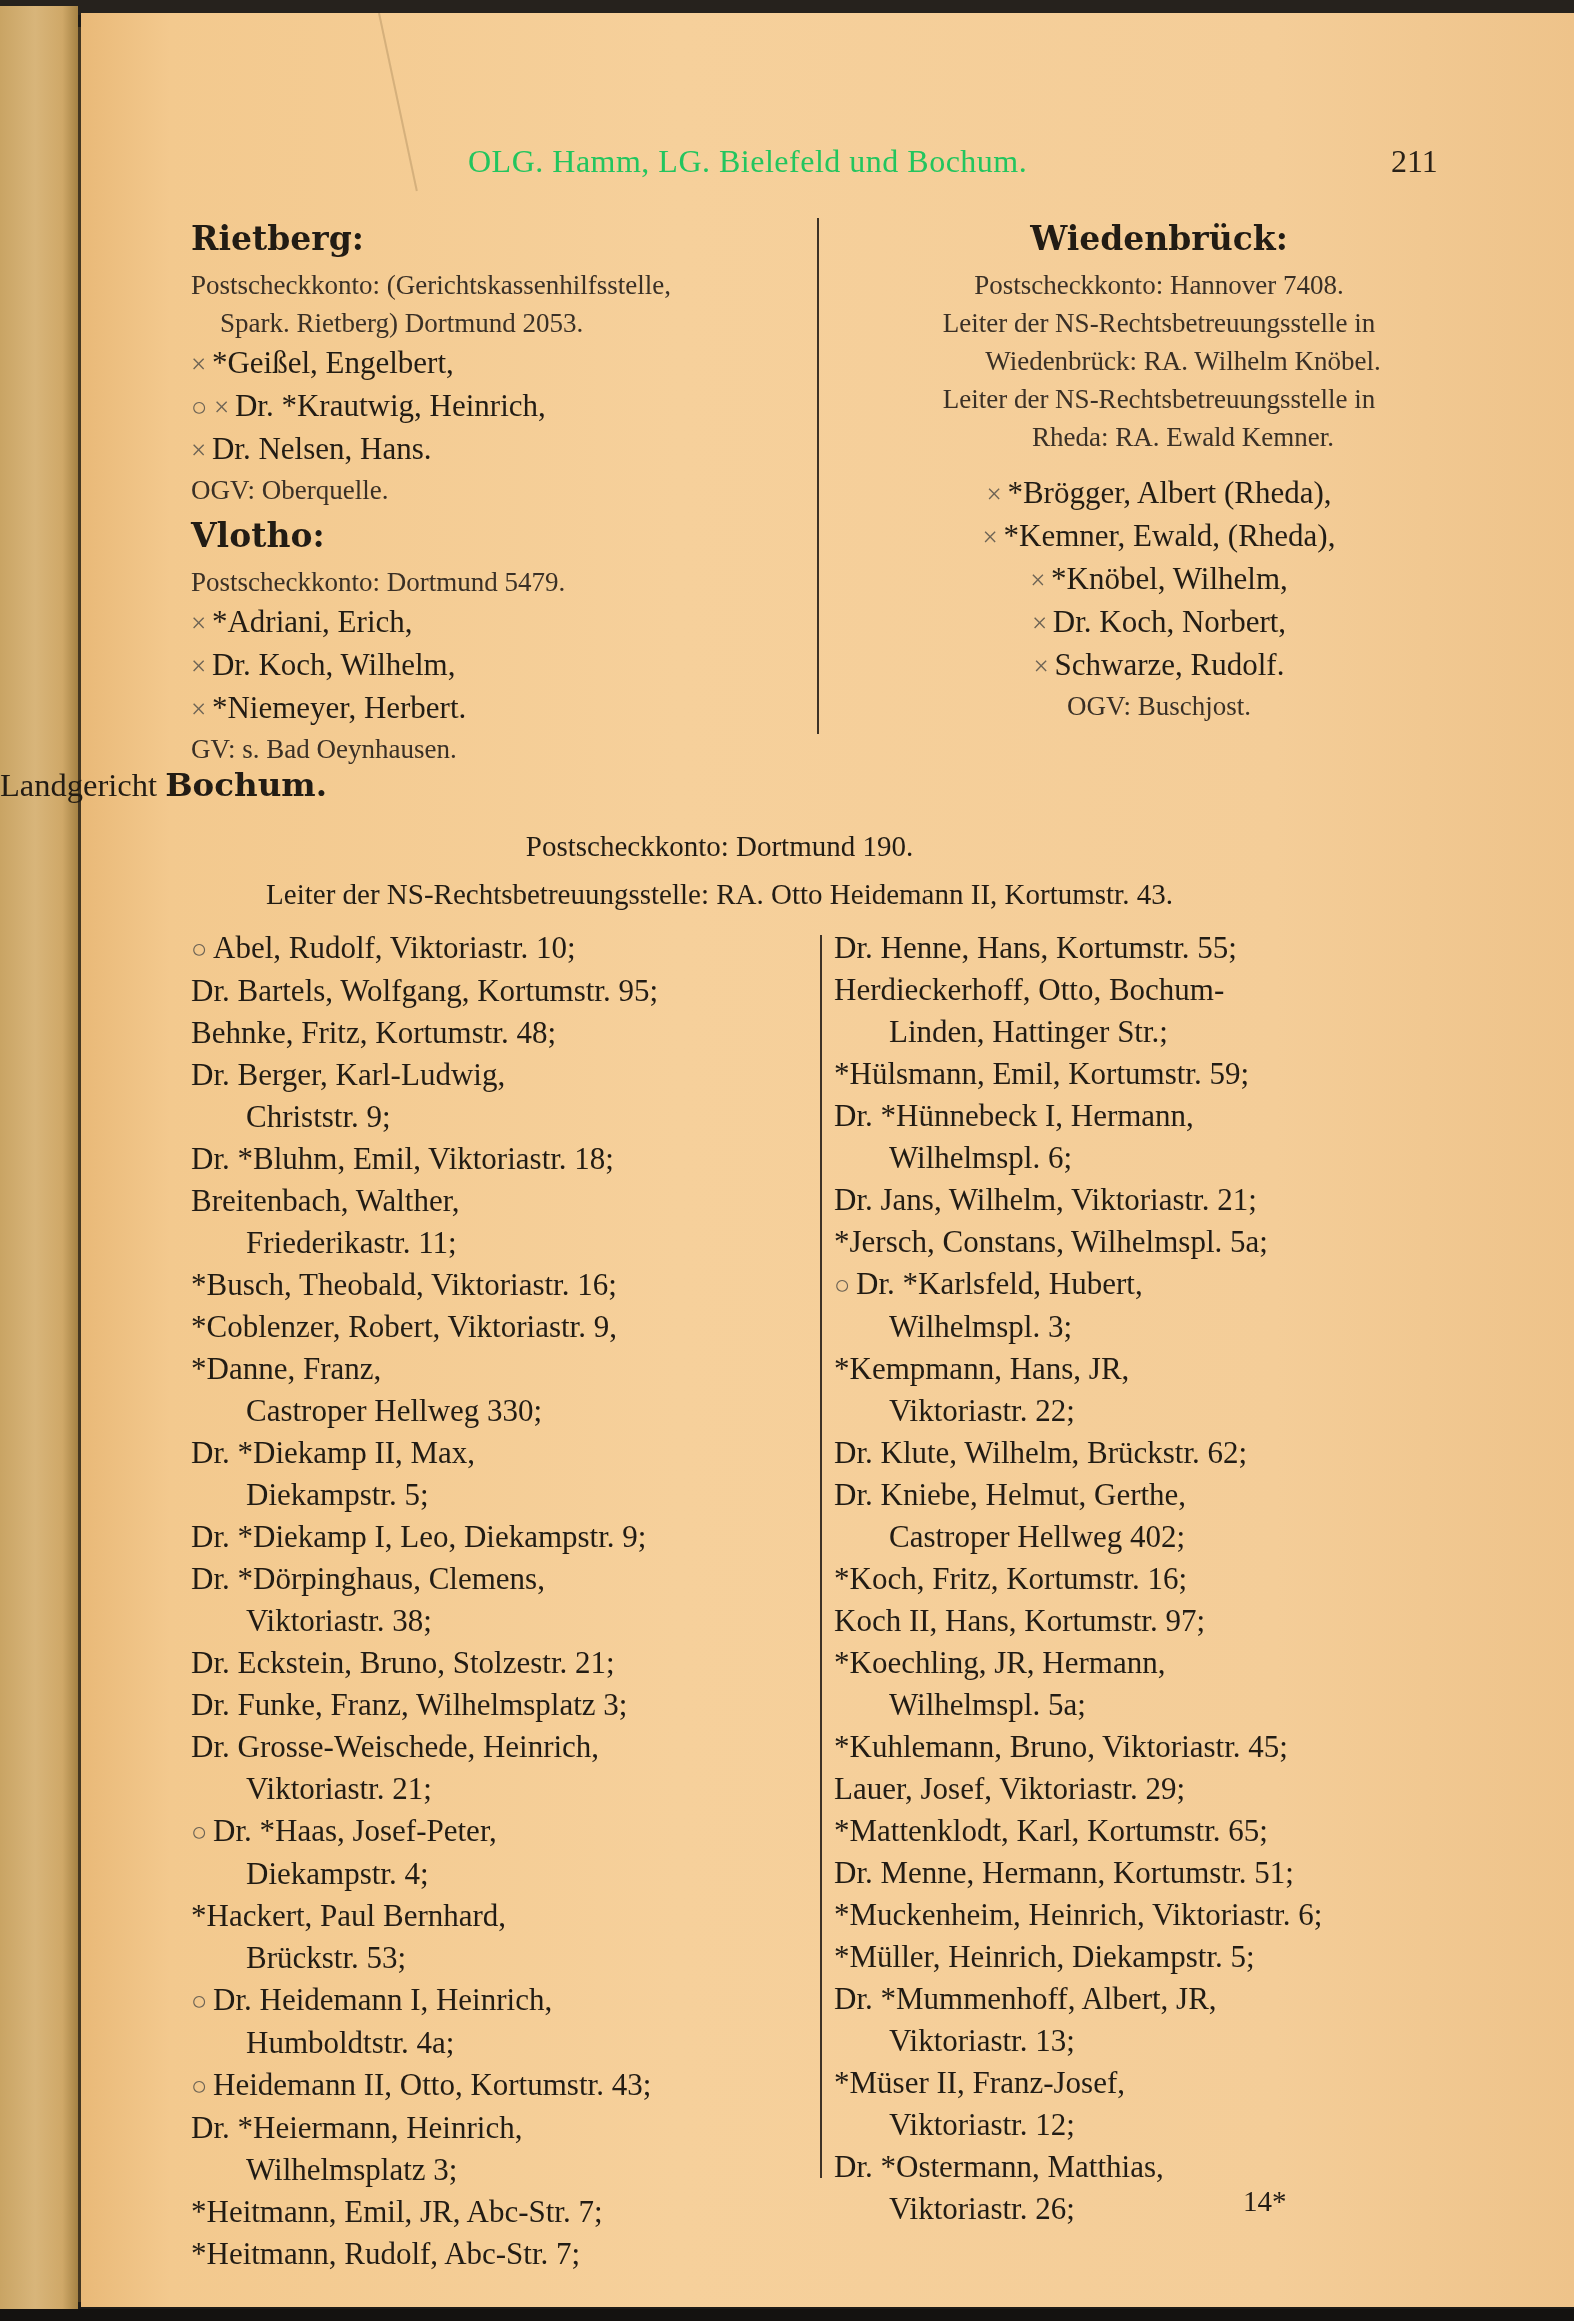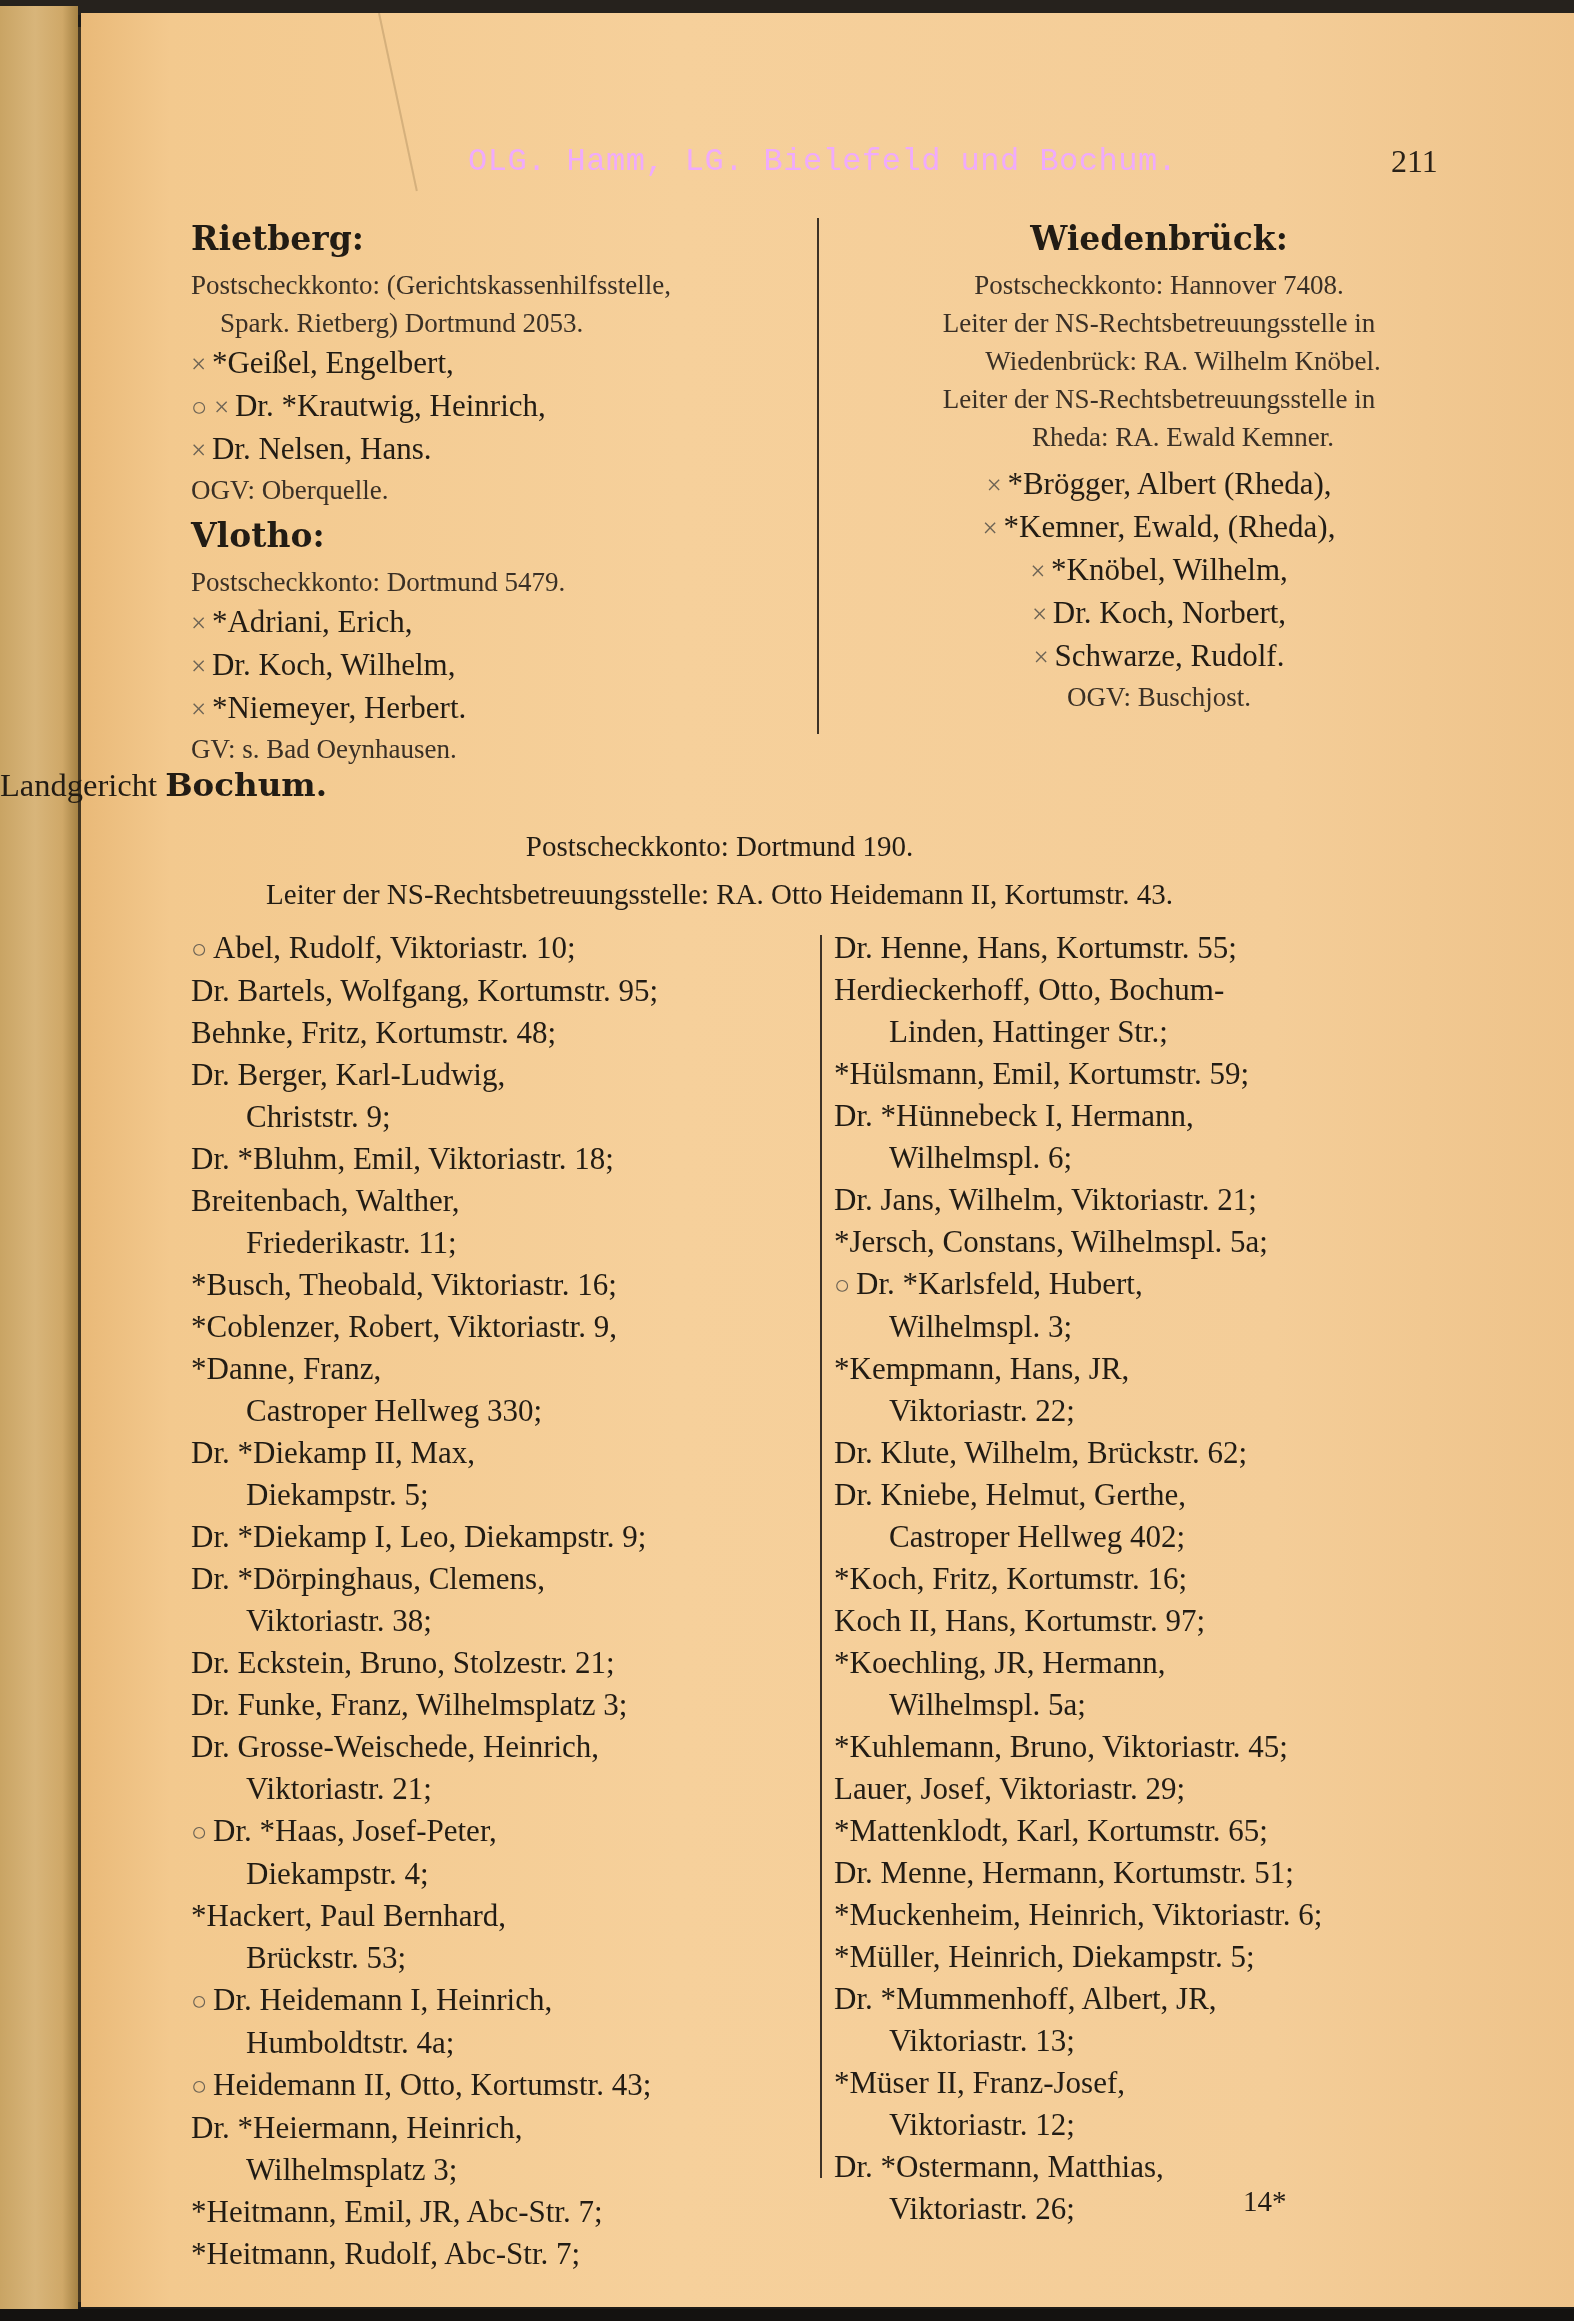"OLG. Hamm, LG. Bielefeld und" .running-head { color: #f0abfc -> #22c55e; font-family: Liberation Mono, monospace -> Liberation Serif, serif }
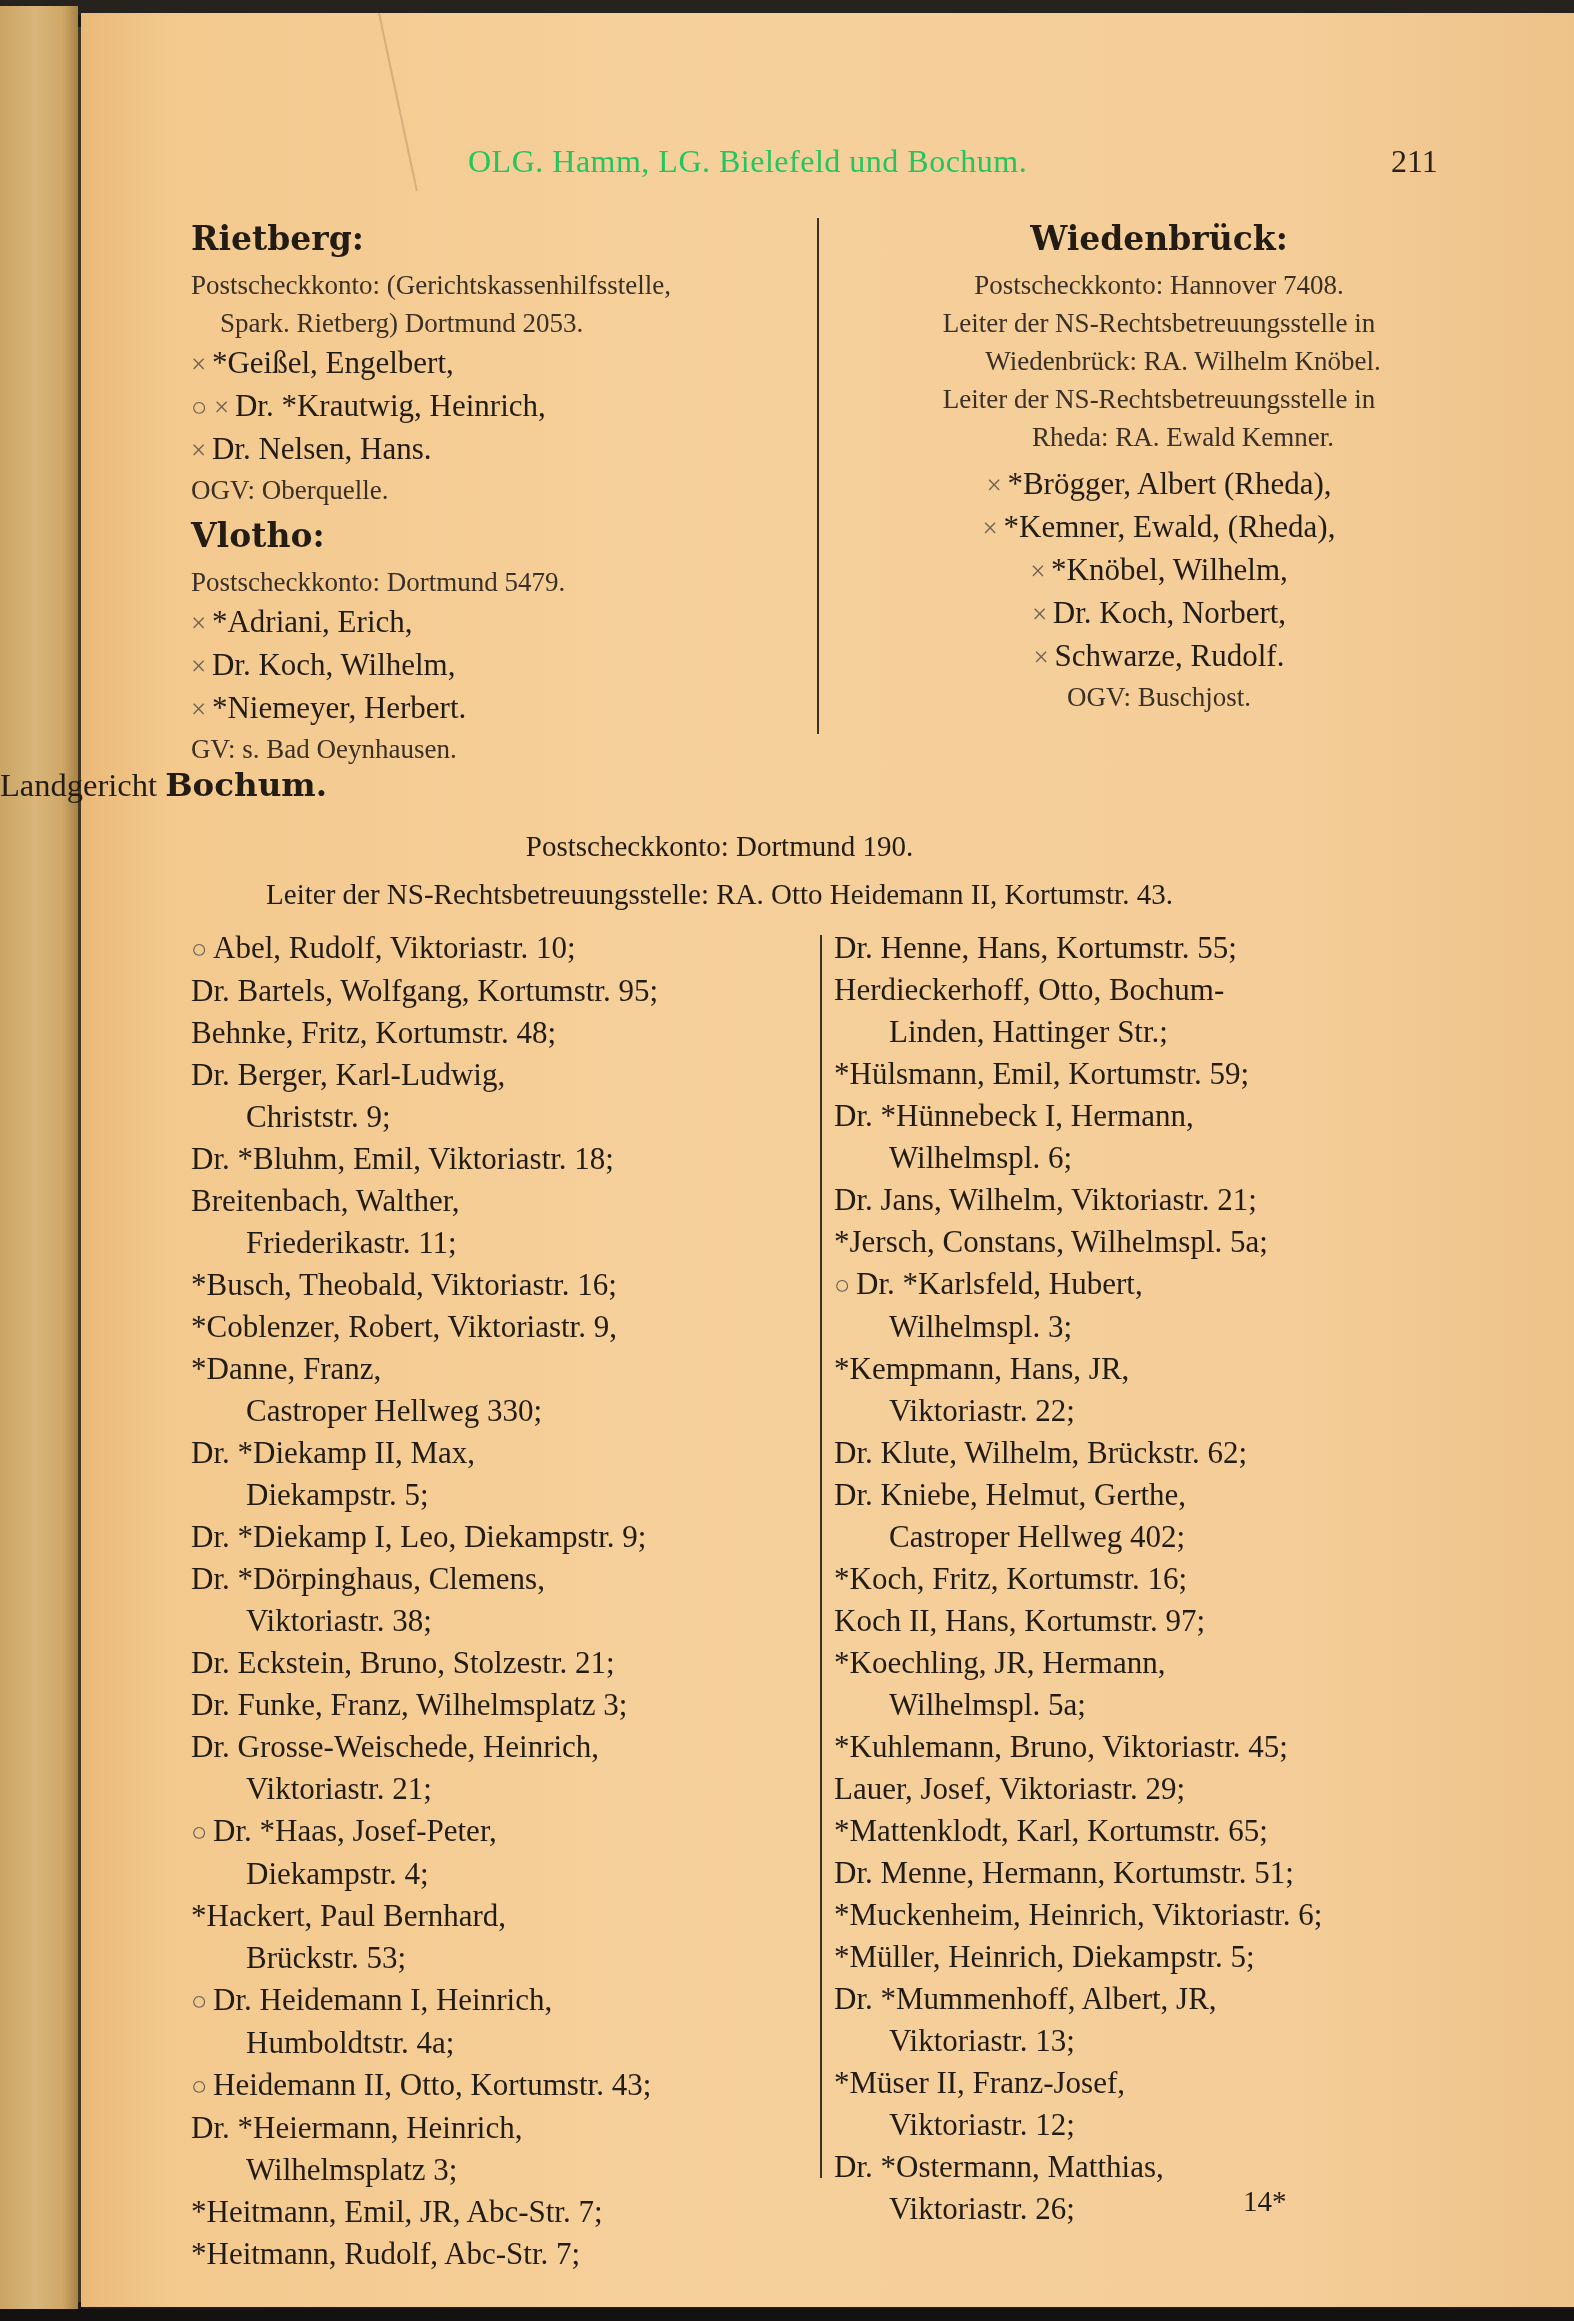"Rheda: RA. Ewald Kemner." div.line { margin-bottom: 7px -> 16px }
